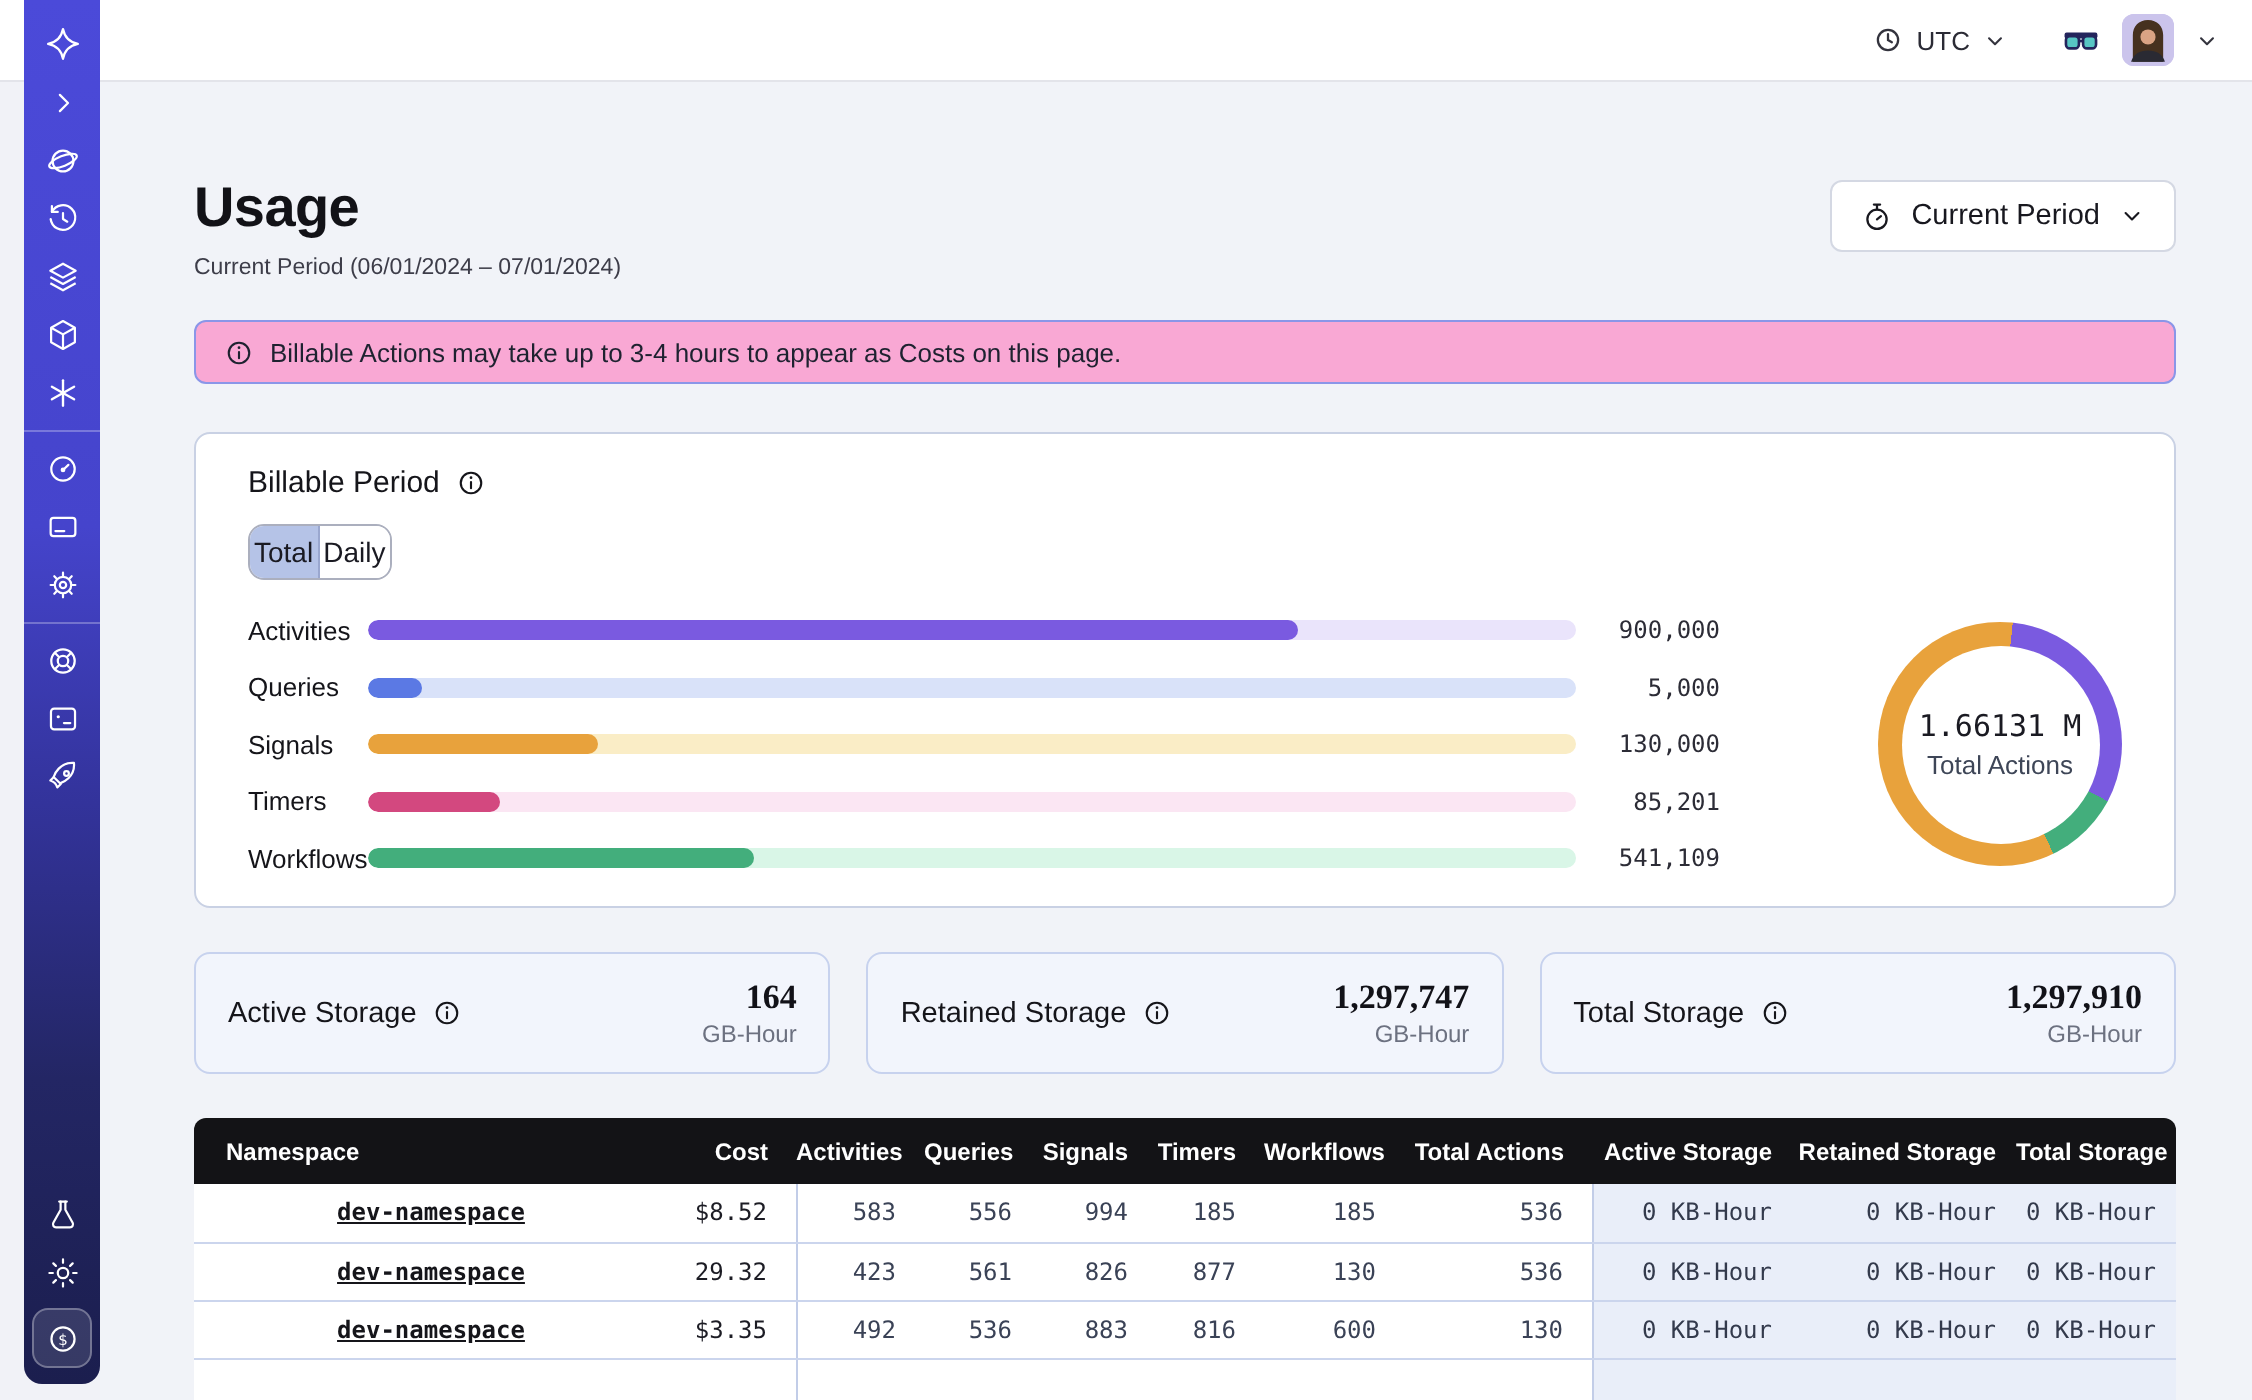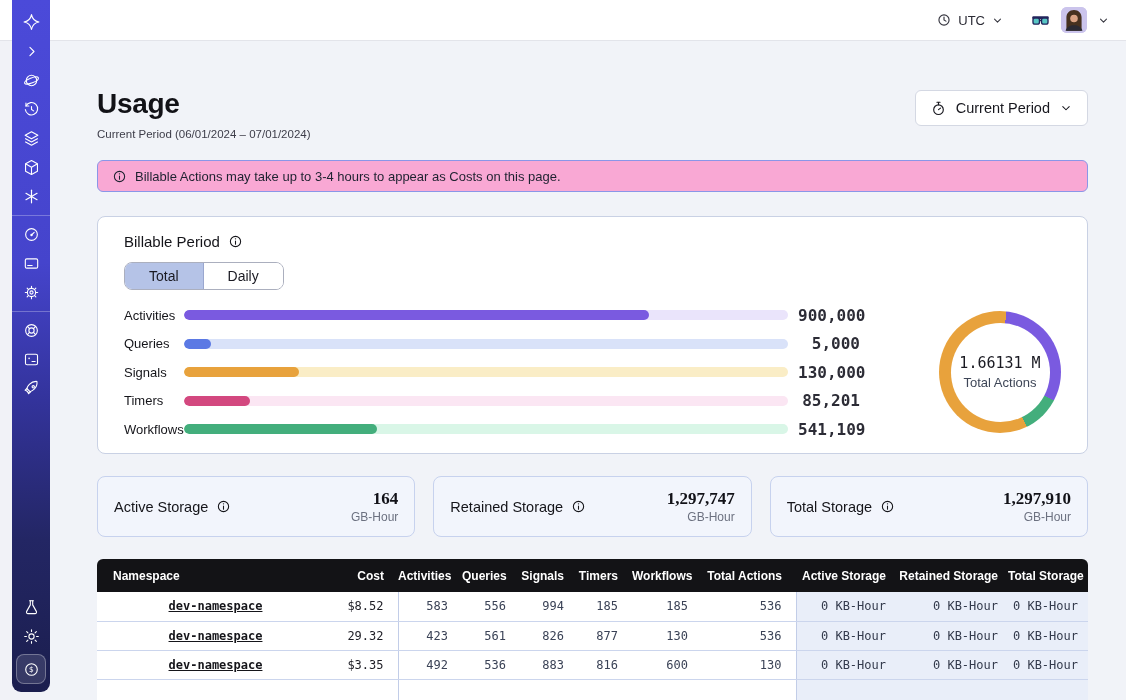"Total" .tab { padding: 5px 24px -> 5px 2px }
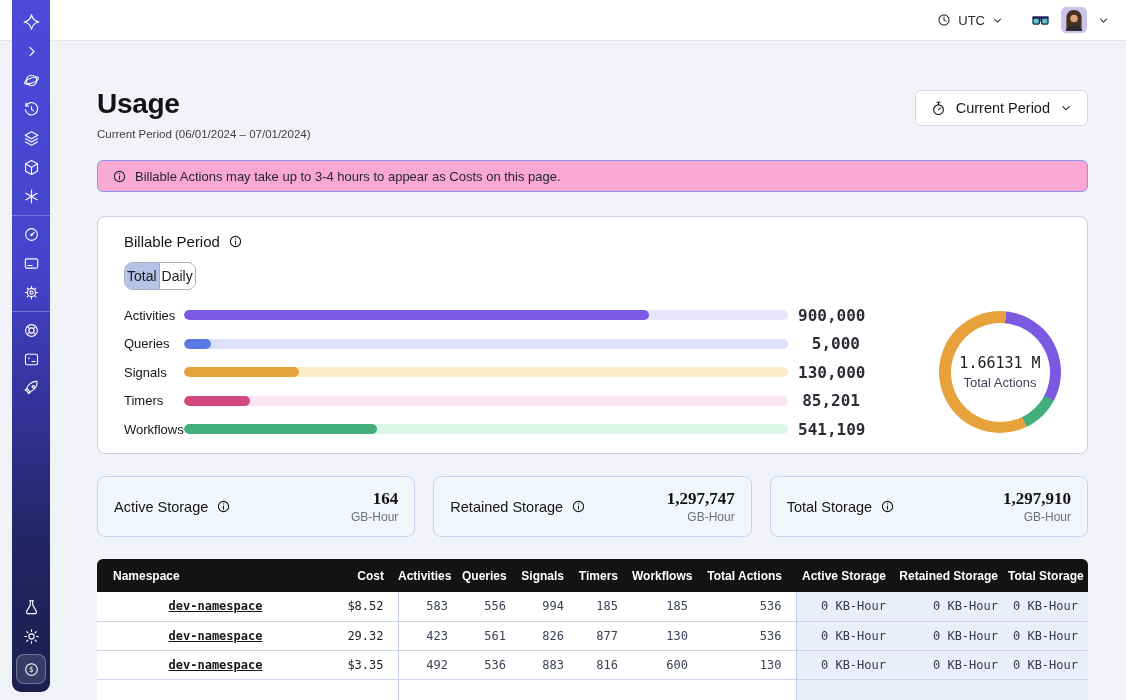"900,000" .bar-val { font-size: 16px -> 12px; font-weight: bold -> none }
